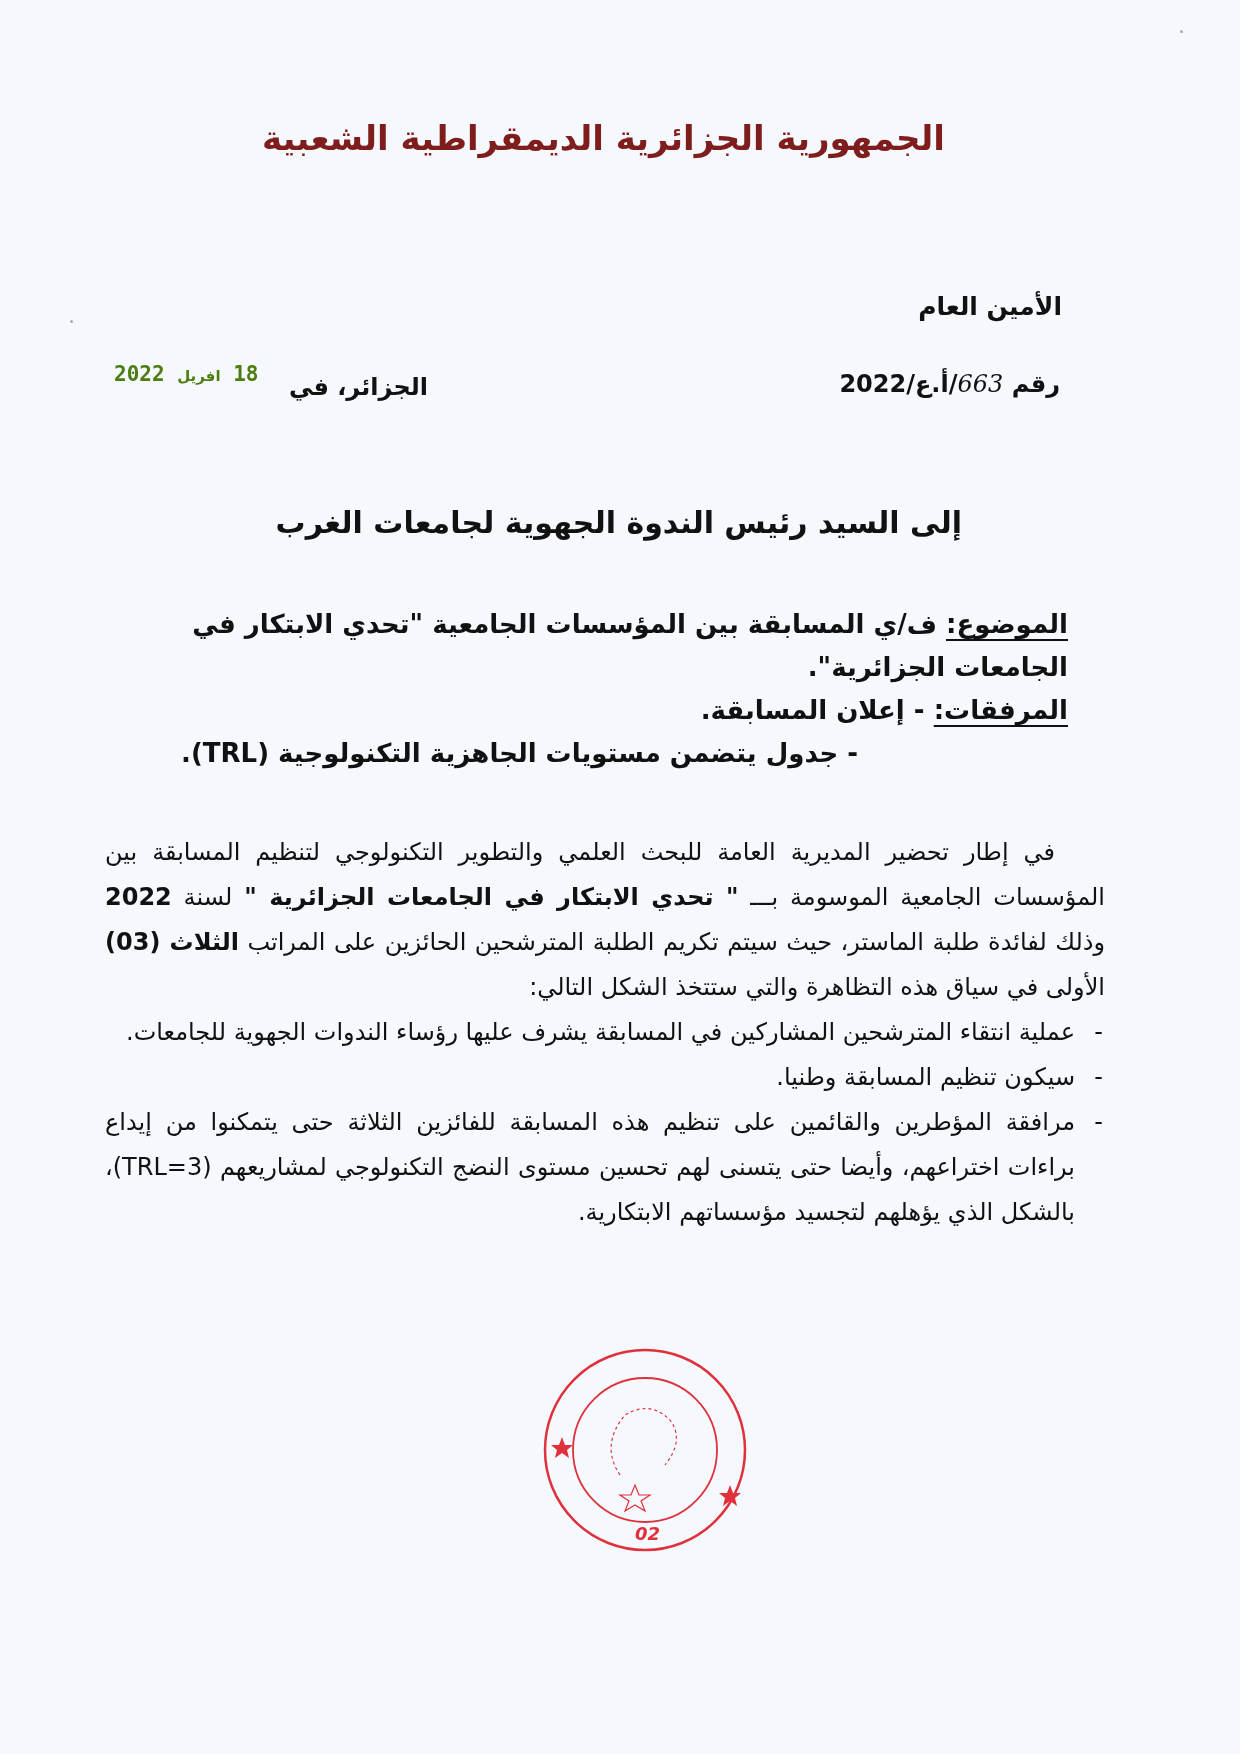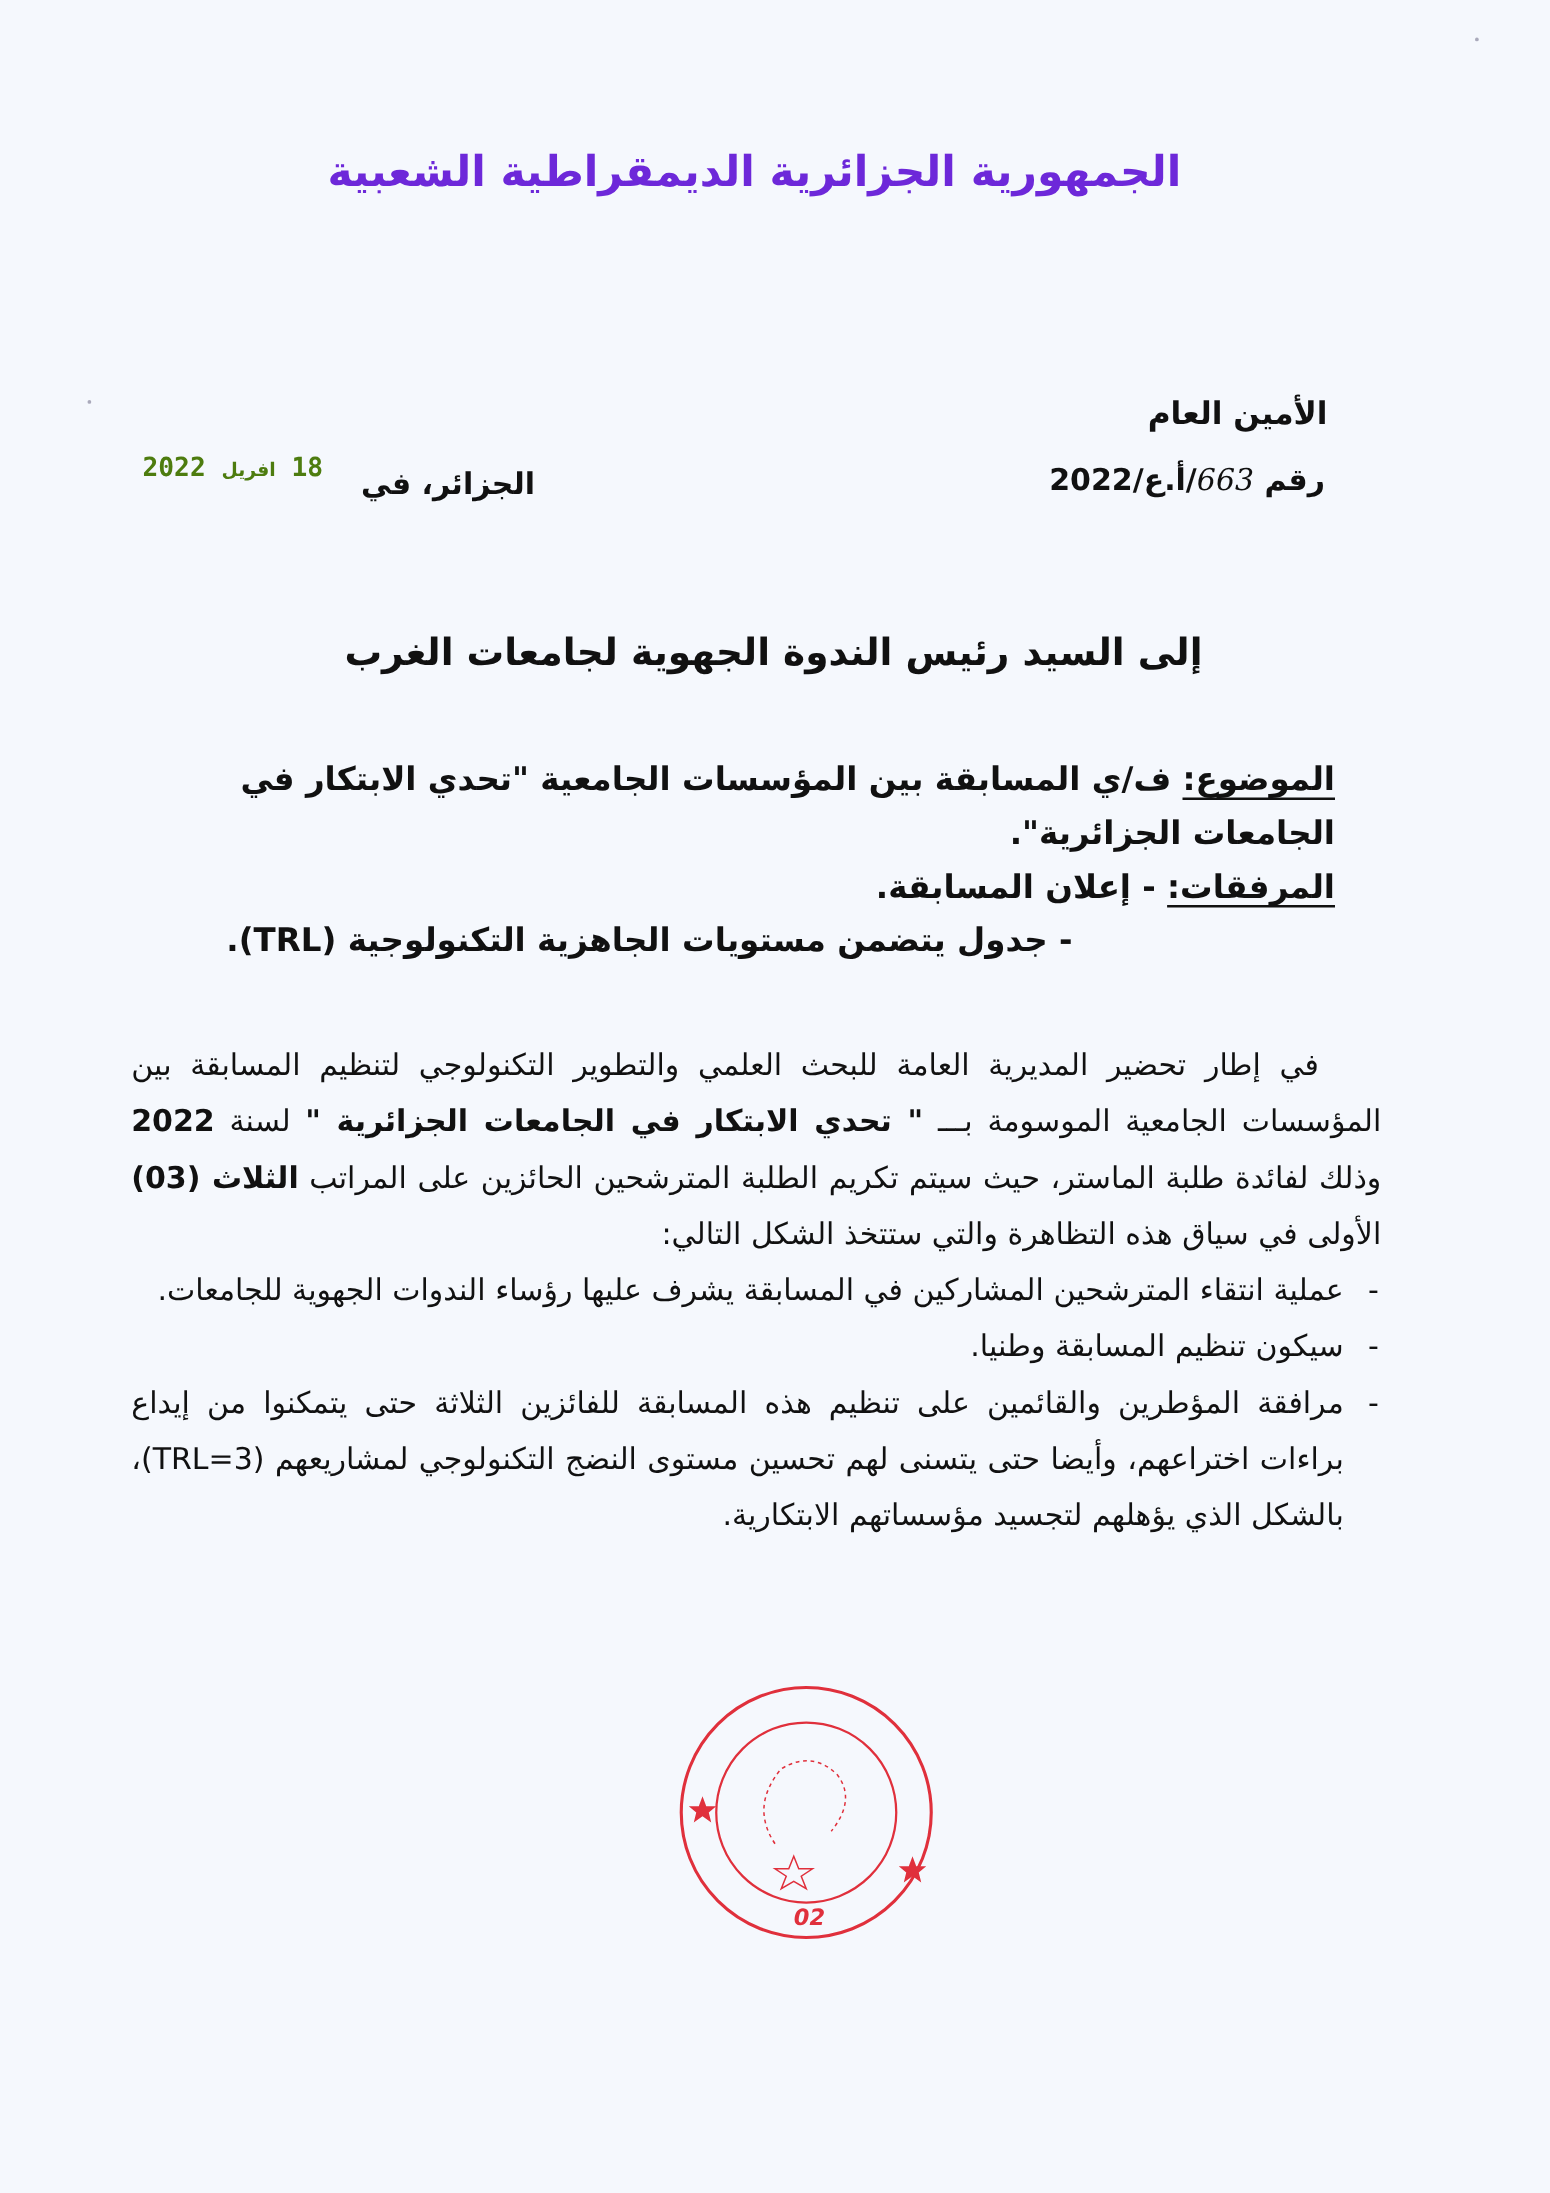"الجمهورية الجزائرية الديمقراطية الشعبية" .header-title { color: #6d28d9 -> #7f1d1d }
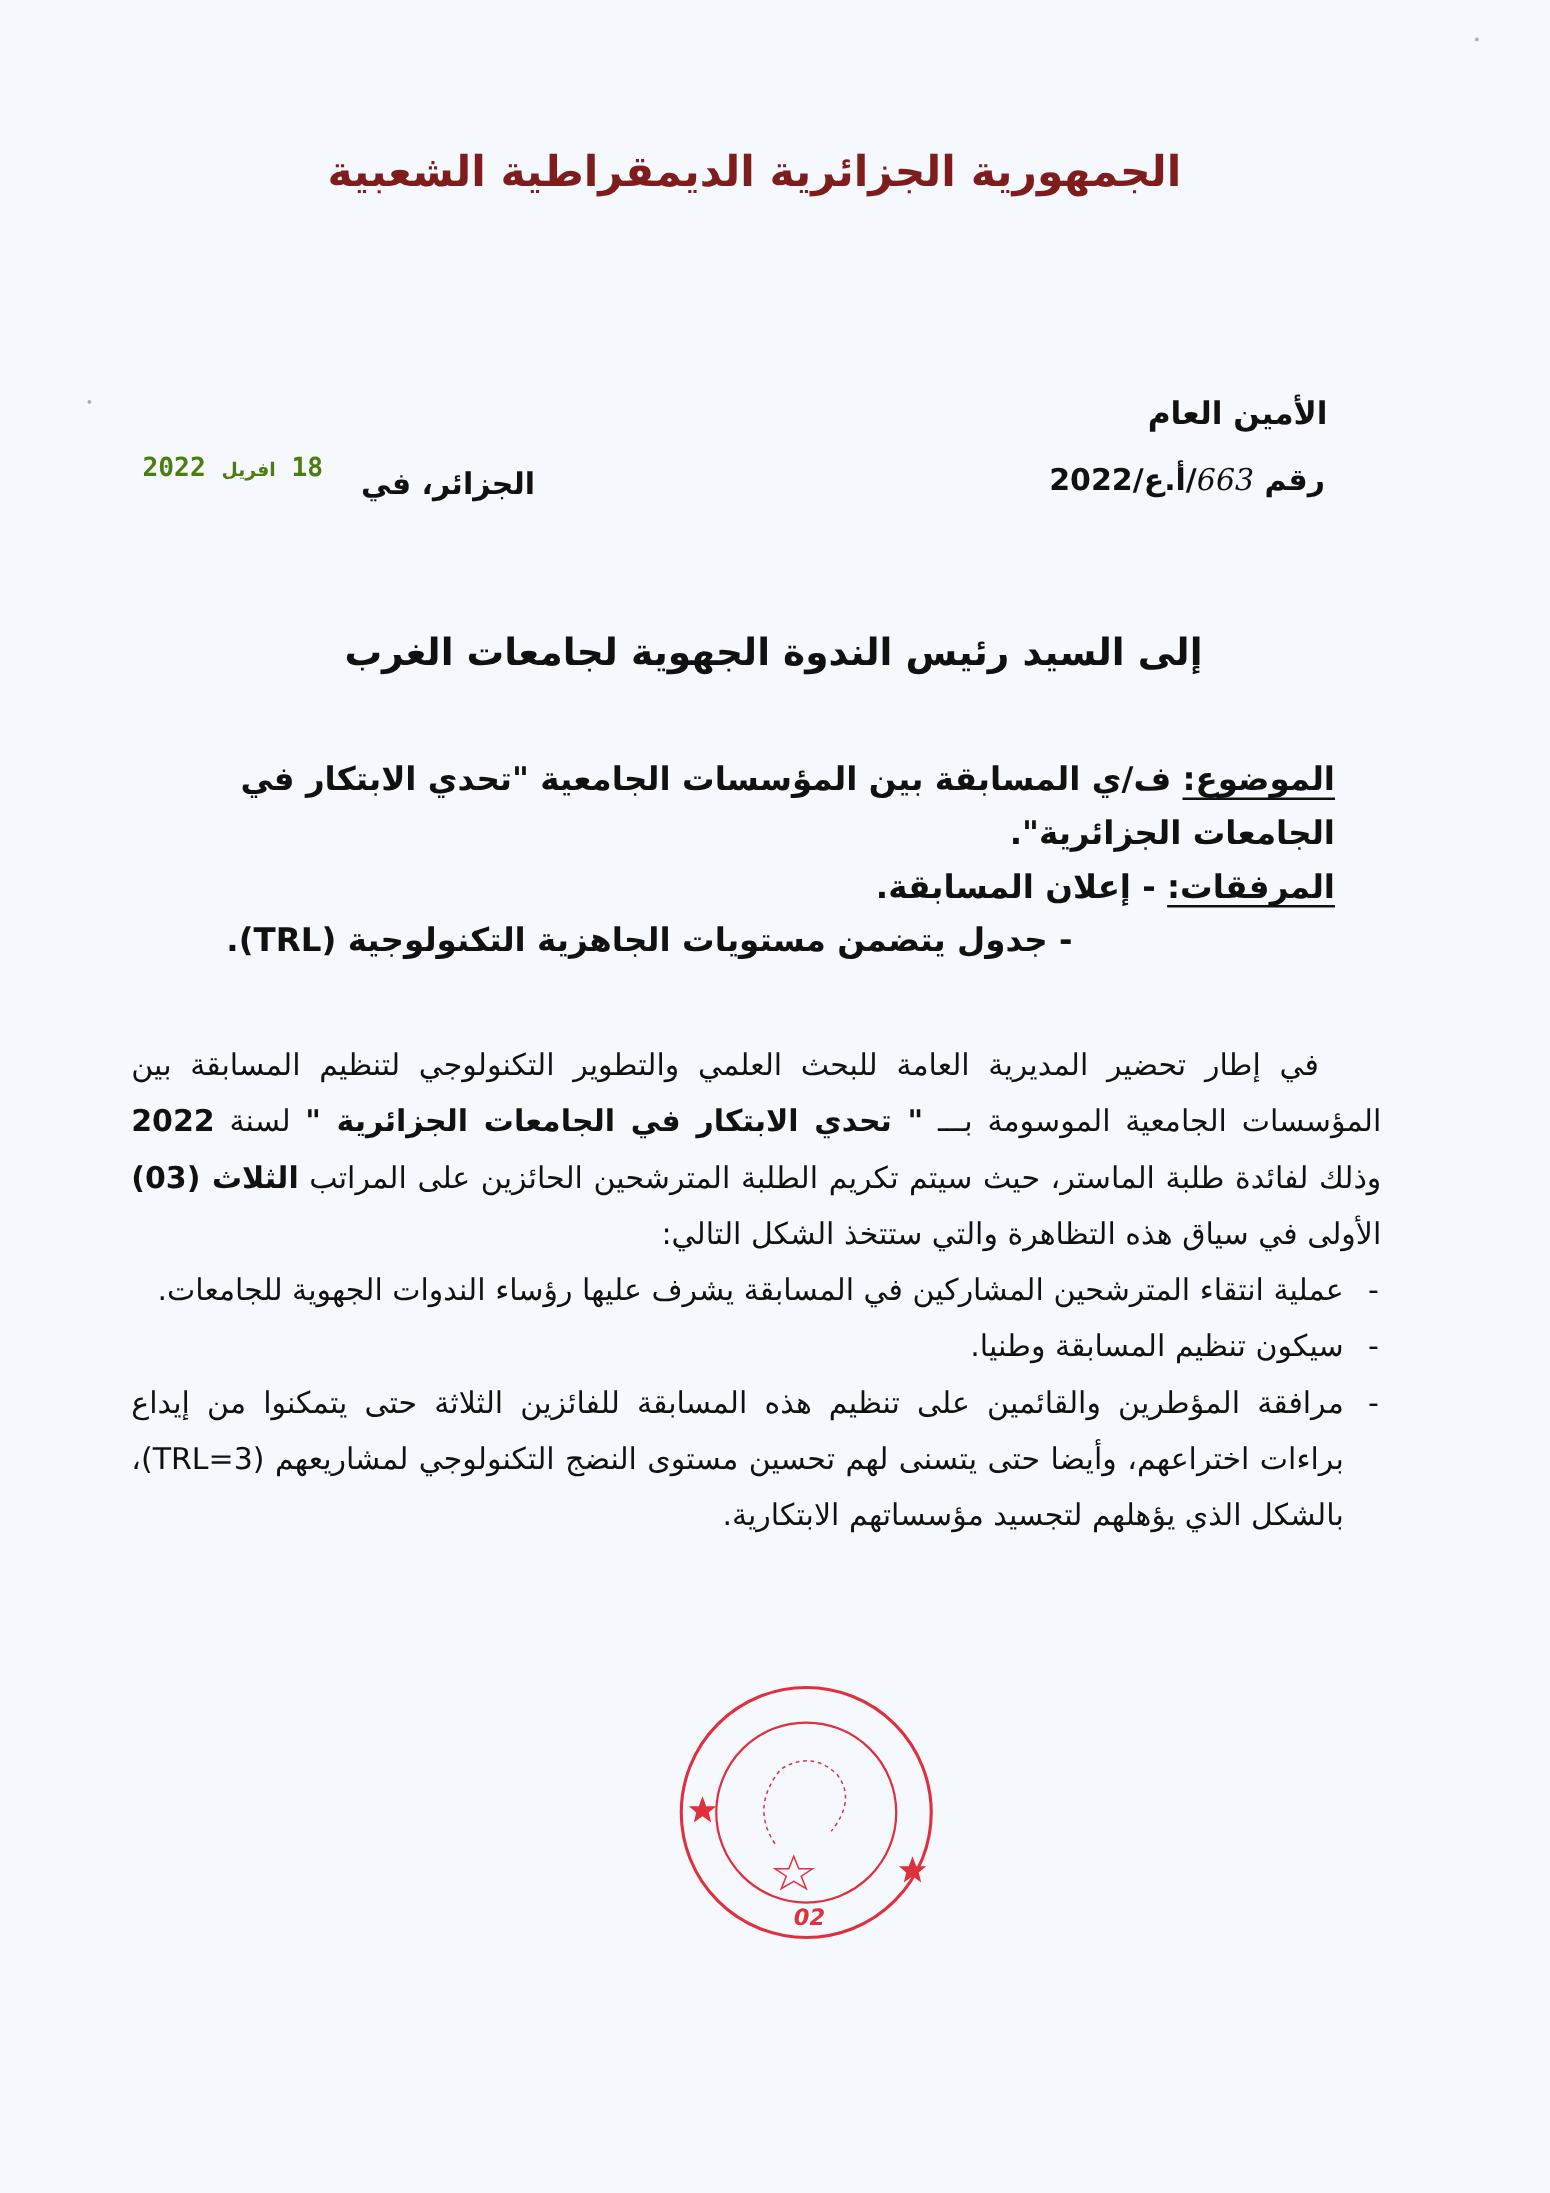"الأمين العام" .sg-title { top: 316px -> 292px }
